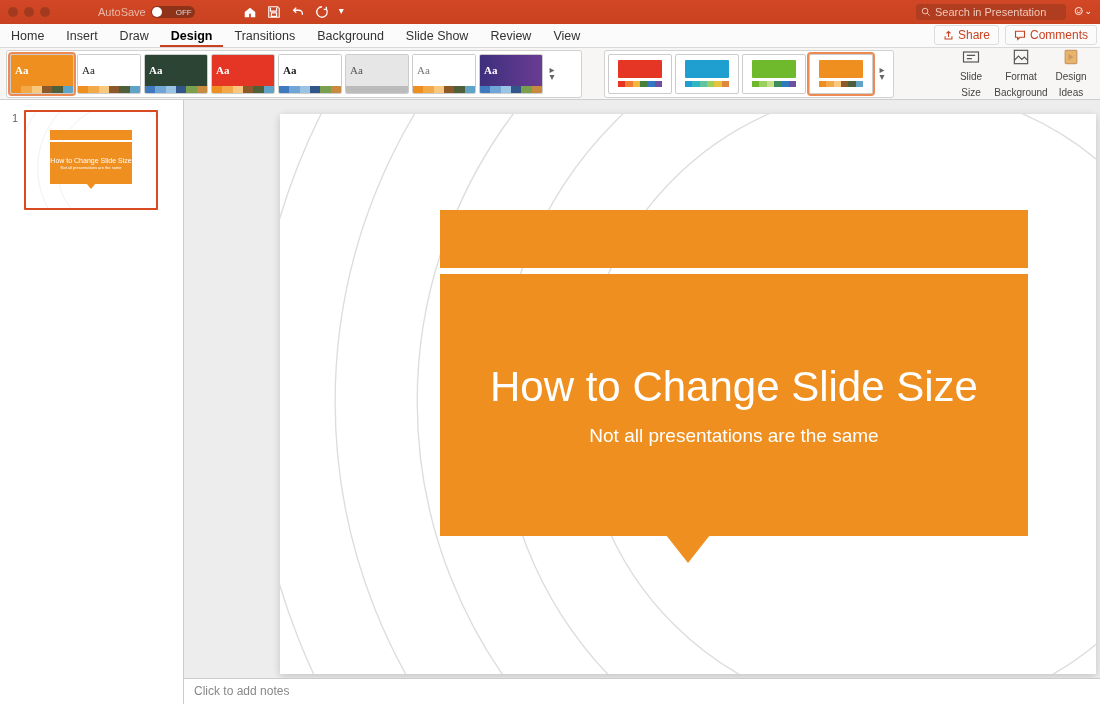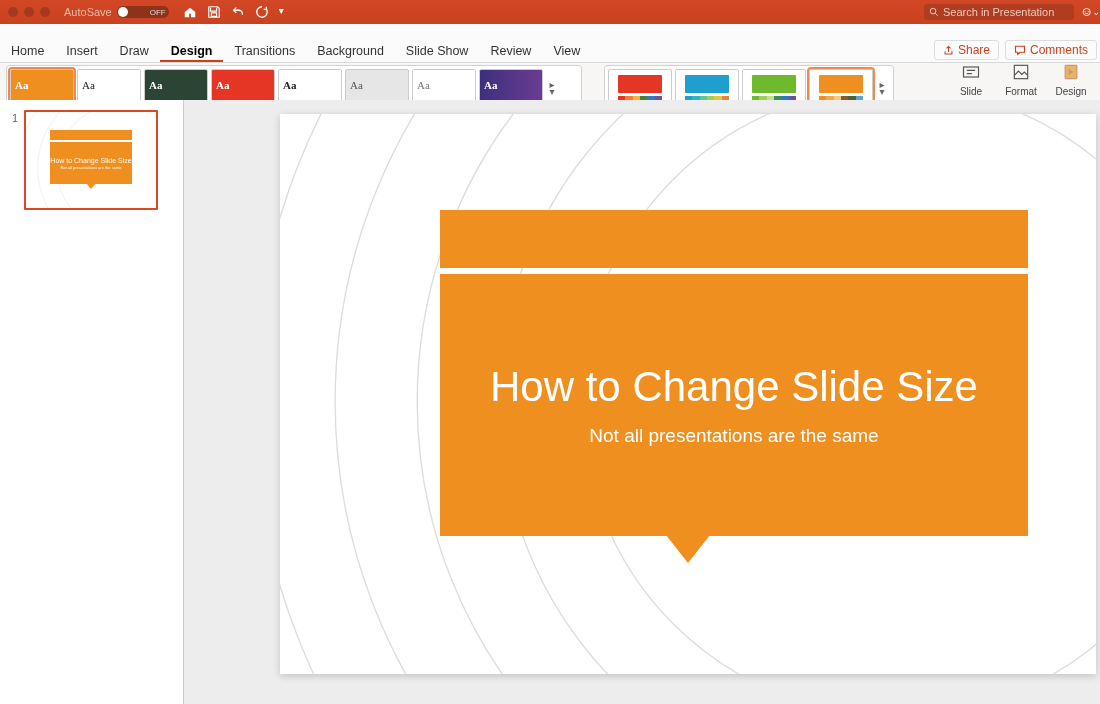"AutoSave" .titlebar { gap: none -> 34px }
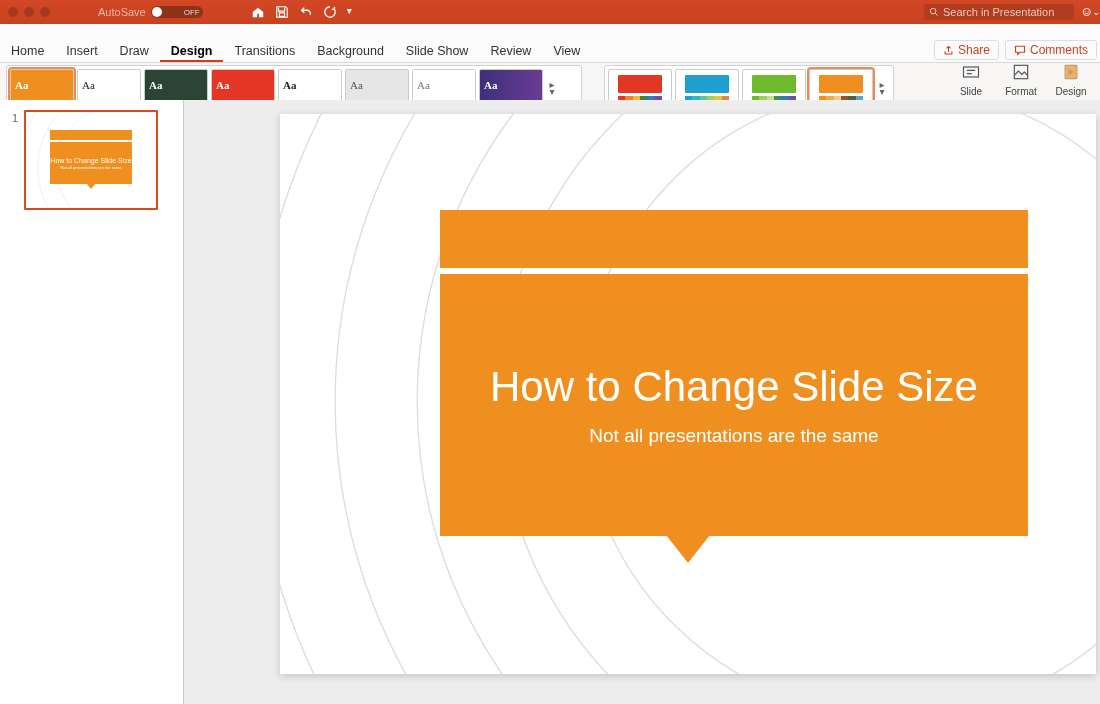"OFF" .autosave .toggle { width: 52px -> 44px }
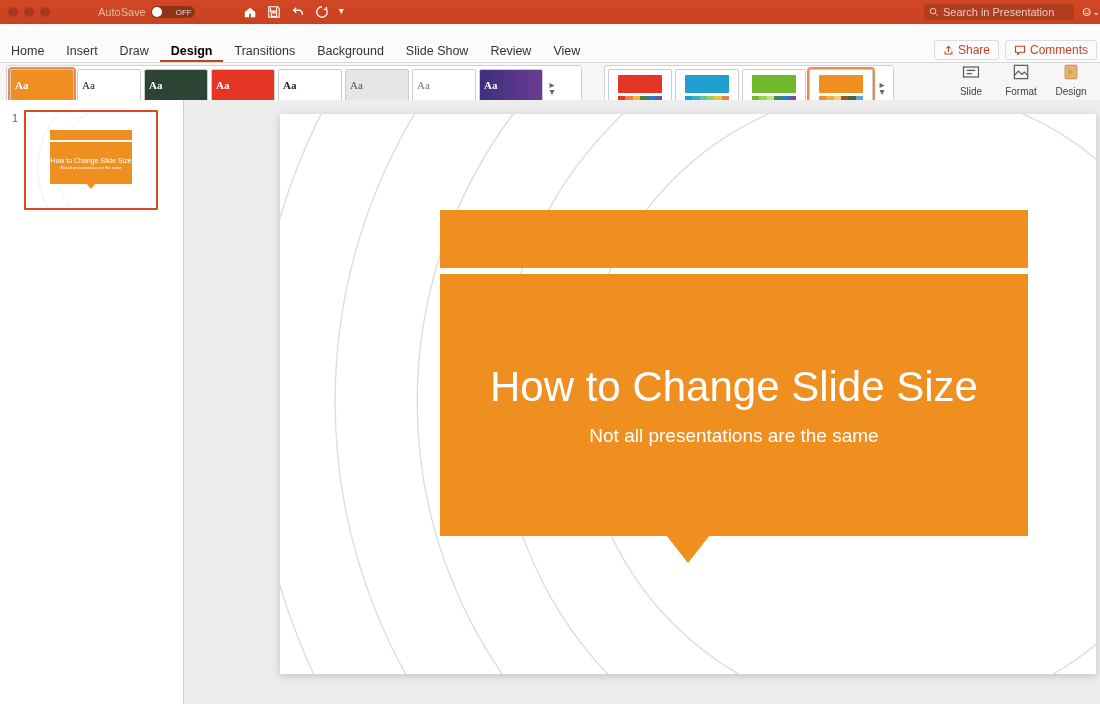"Search in Presentation" .tb-right { align-items: center -> none; margin-right: none -> 8px }
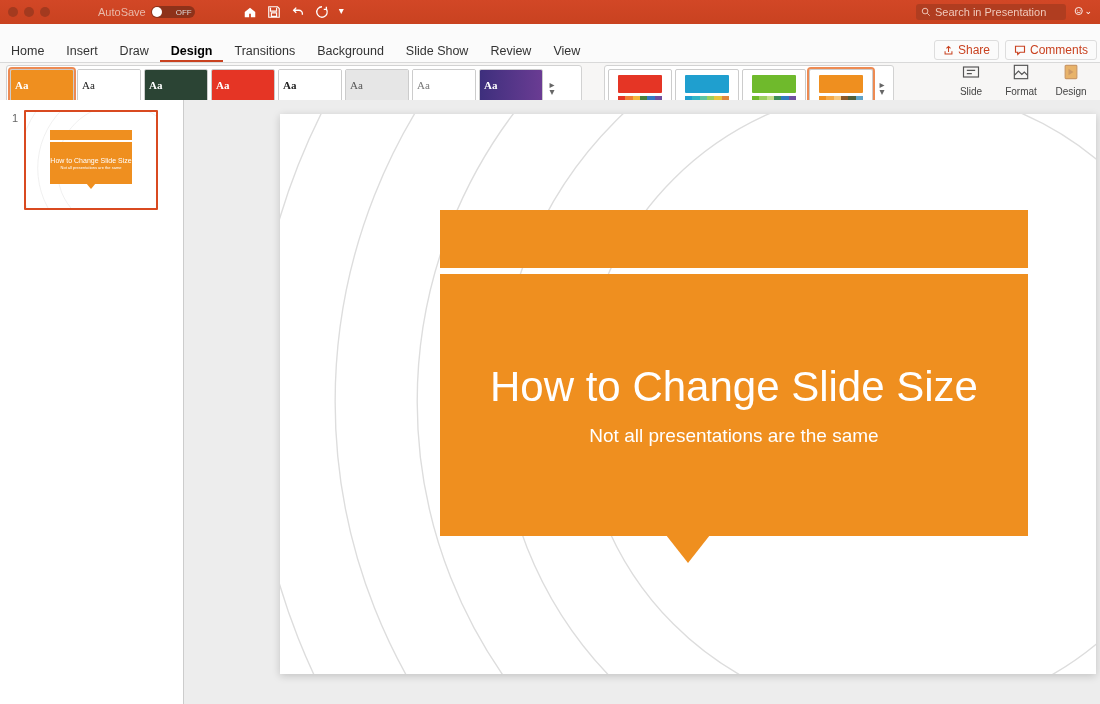"Home" .tabs { height: 39px -> 24px }
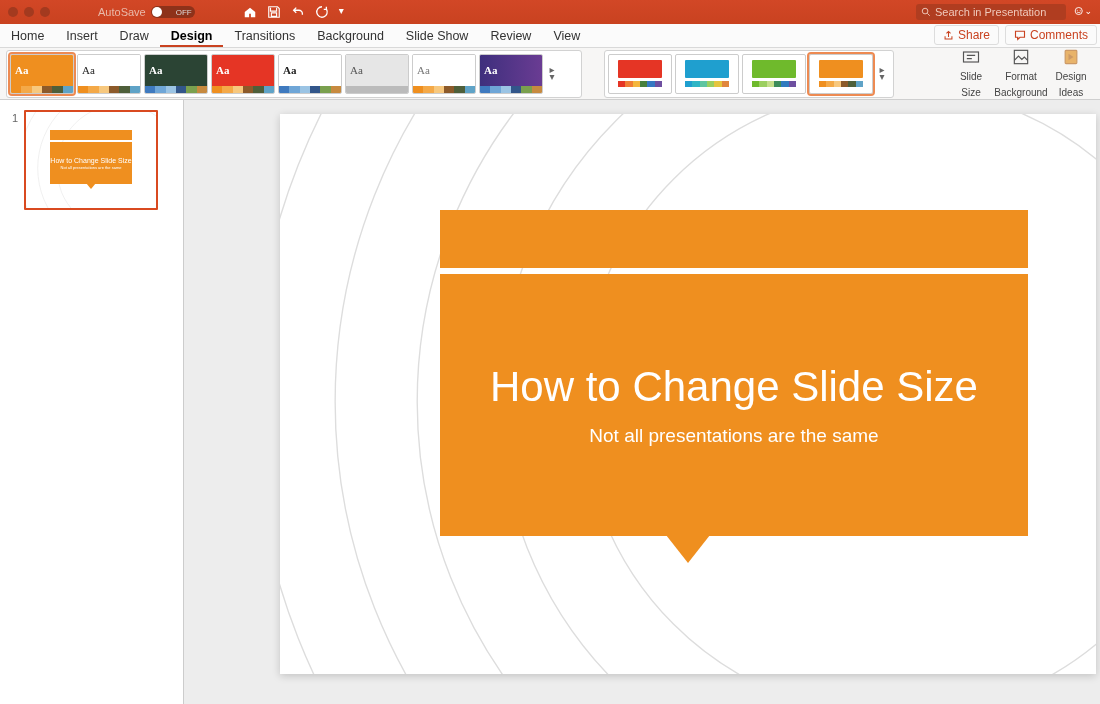"Click to add notes" div.notes { html: none -> <div> <span>Click to add notes</span> </div> }
